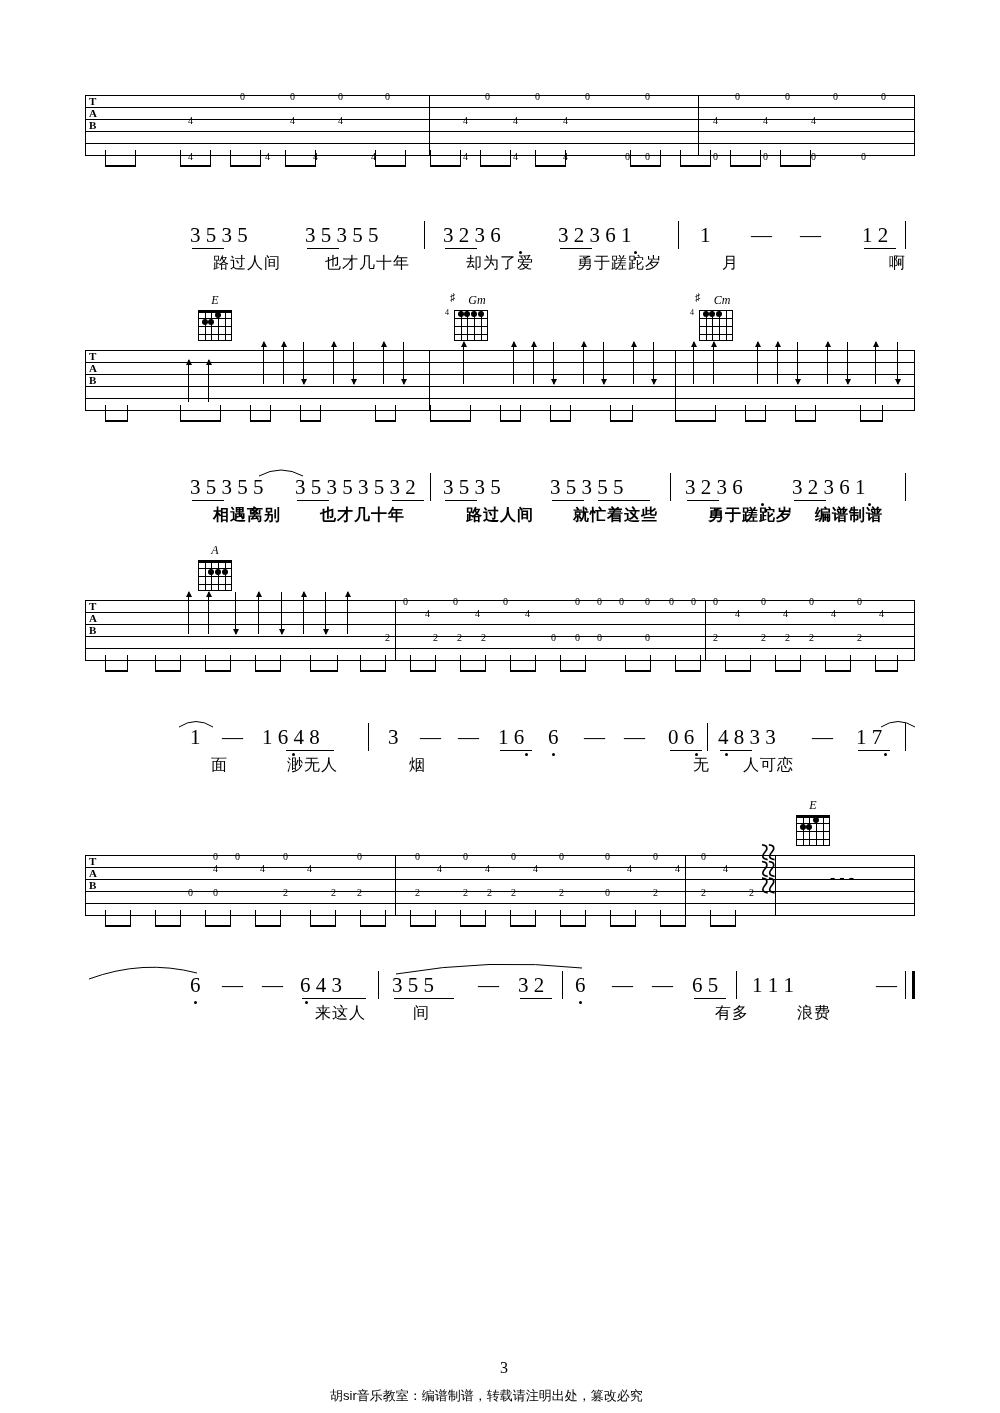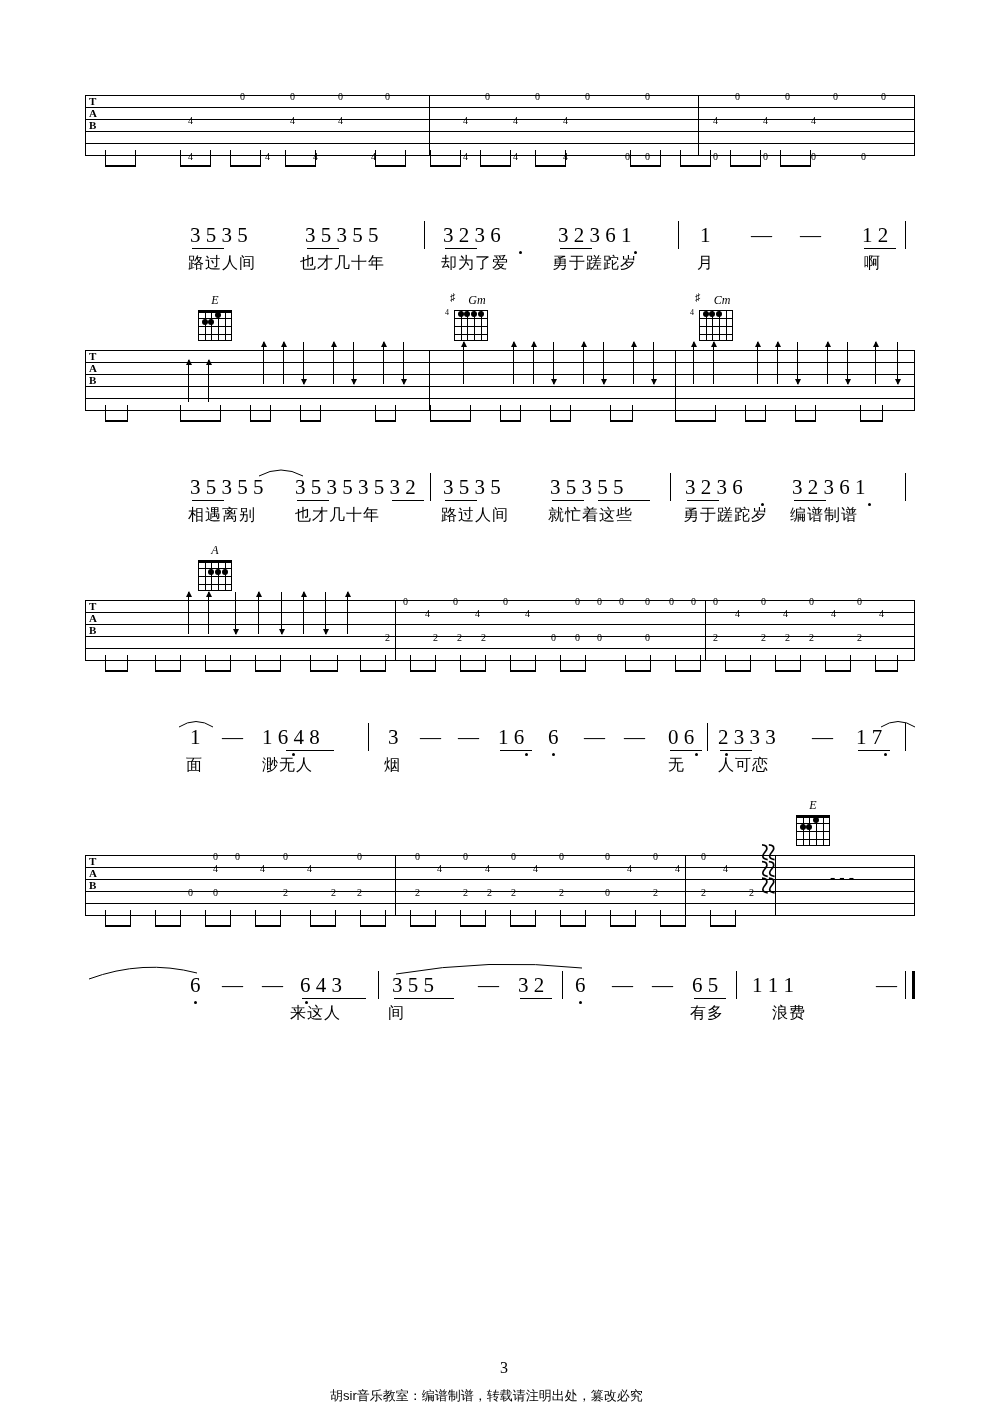"路过人间" .lyr { margin-left: none -> 25px }
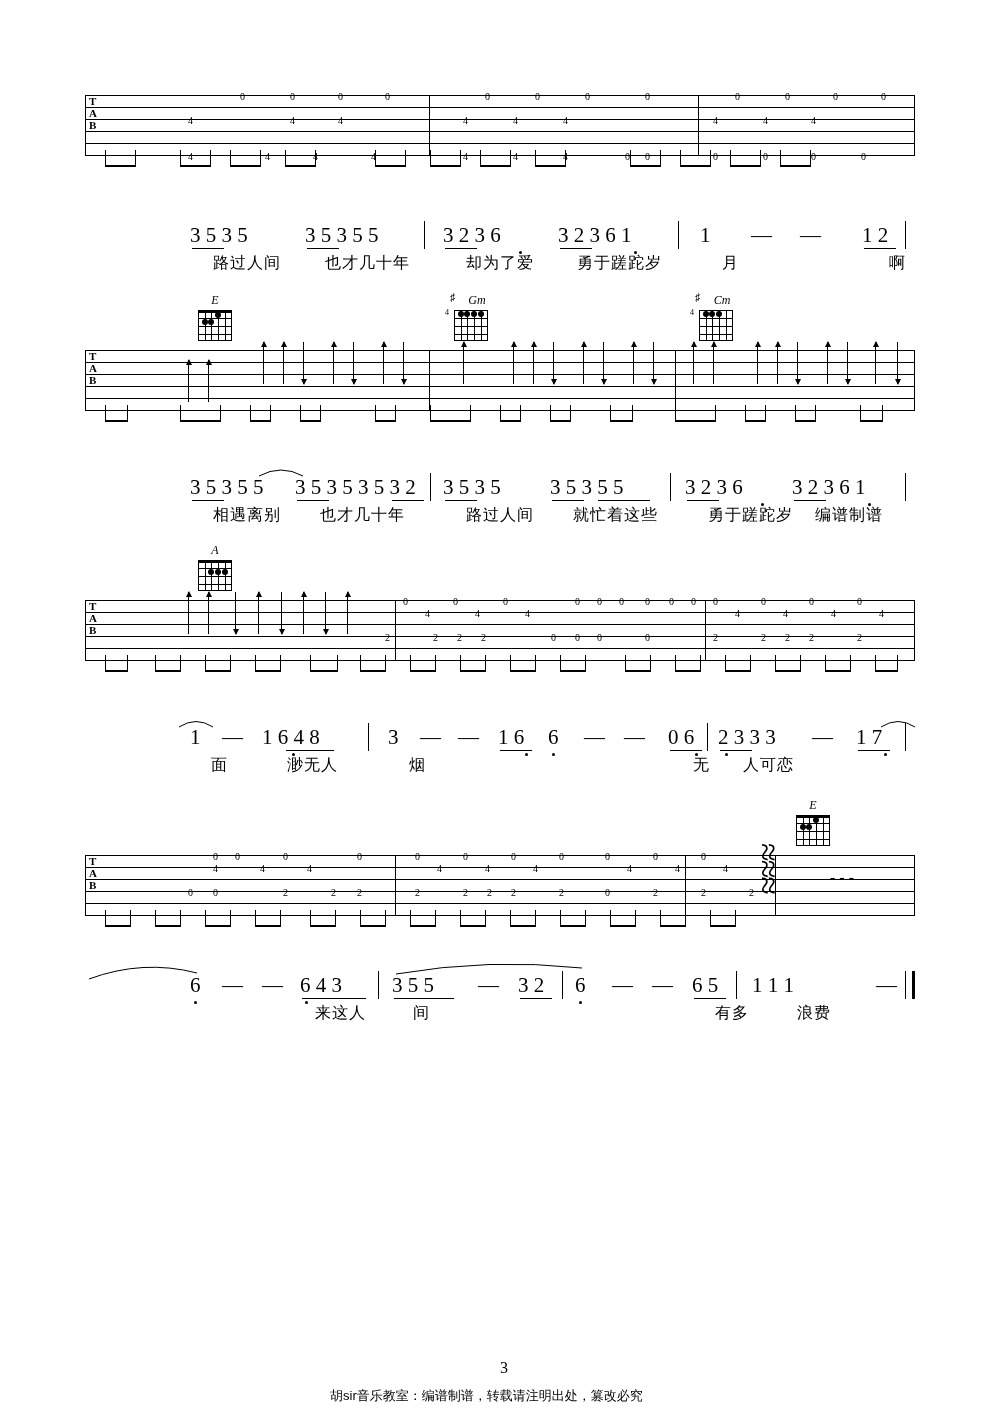"相遇离别" div.melody { font-weight: none -> bold }
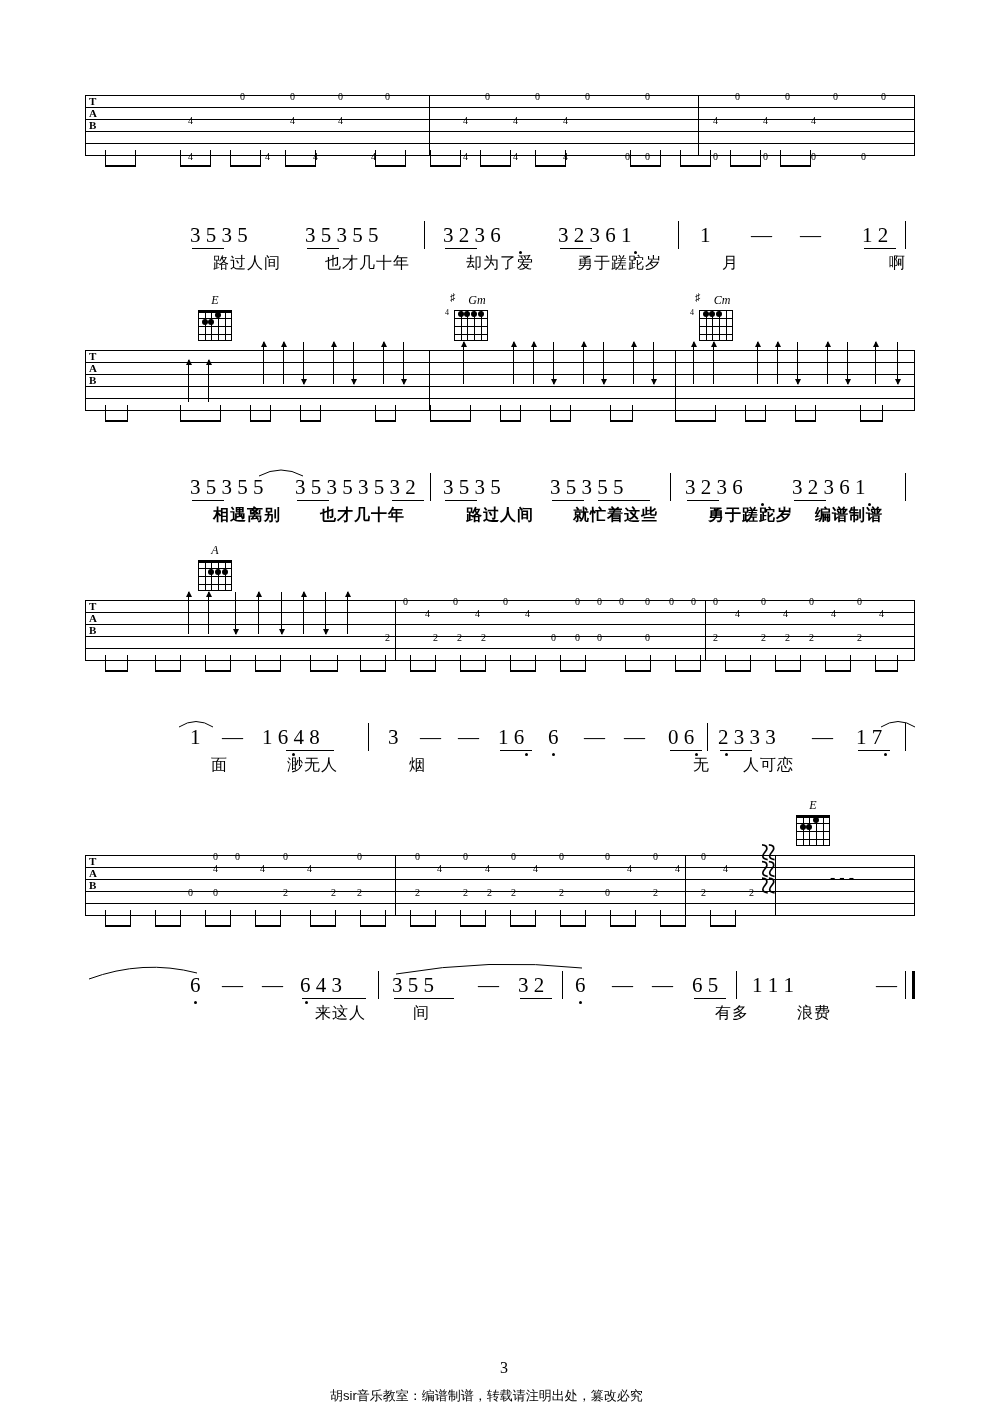"2 3 3 3" div.mel { text: 2 3 -> 4 8 }
